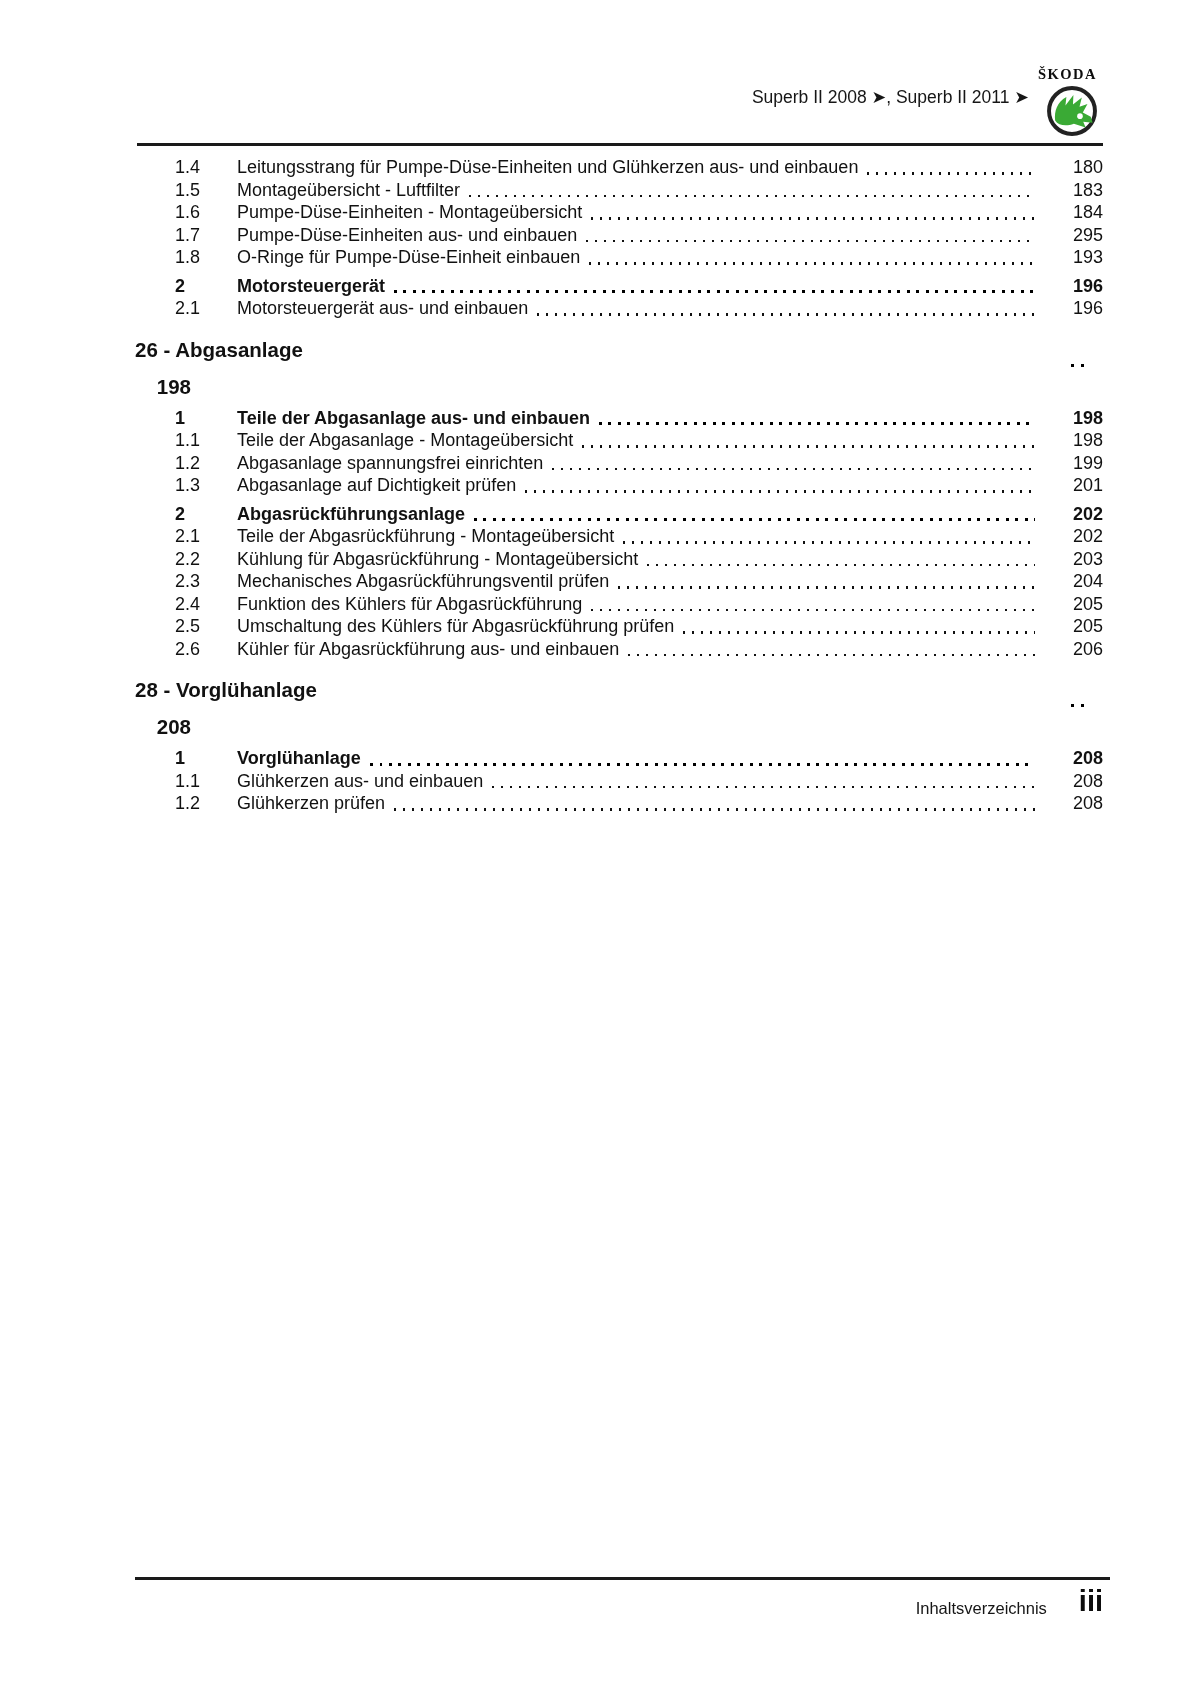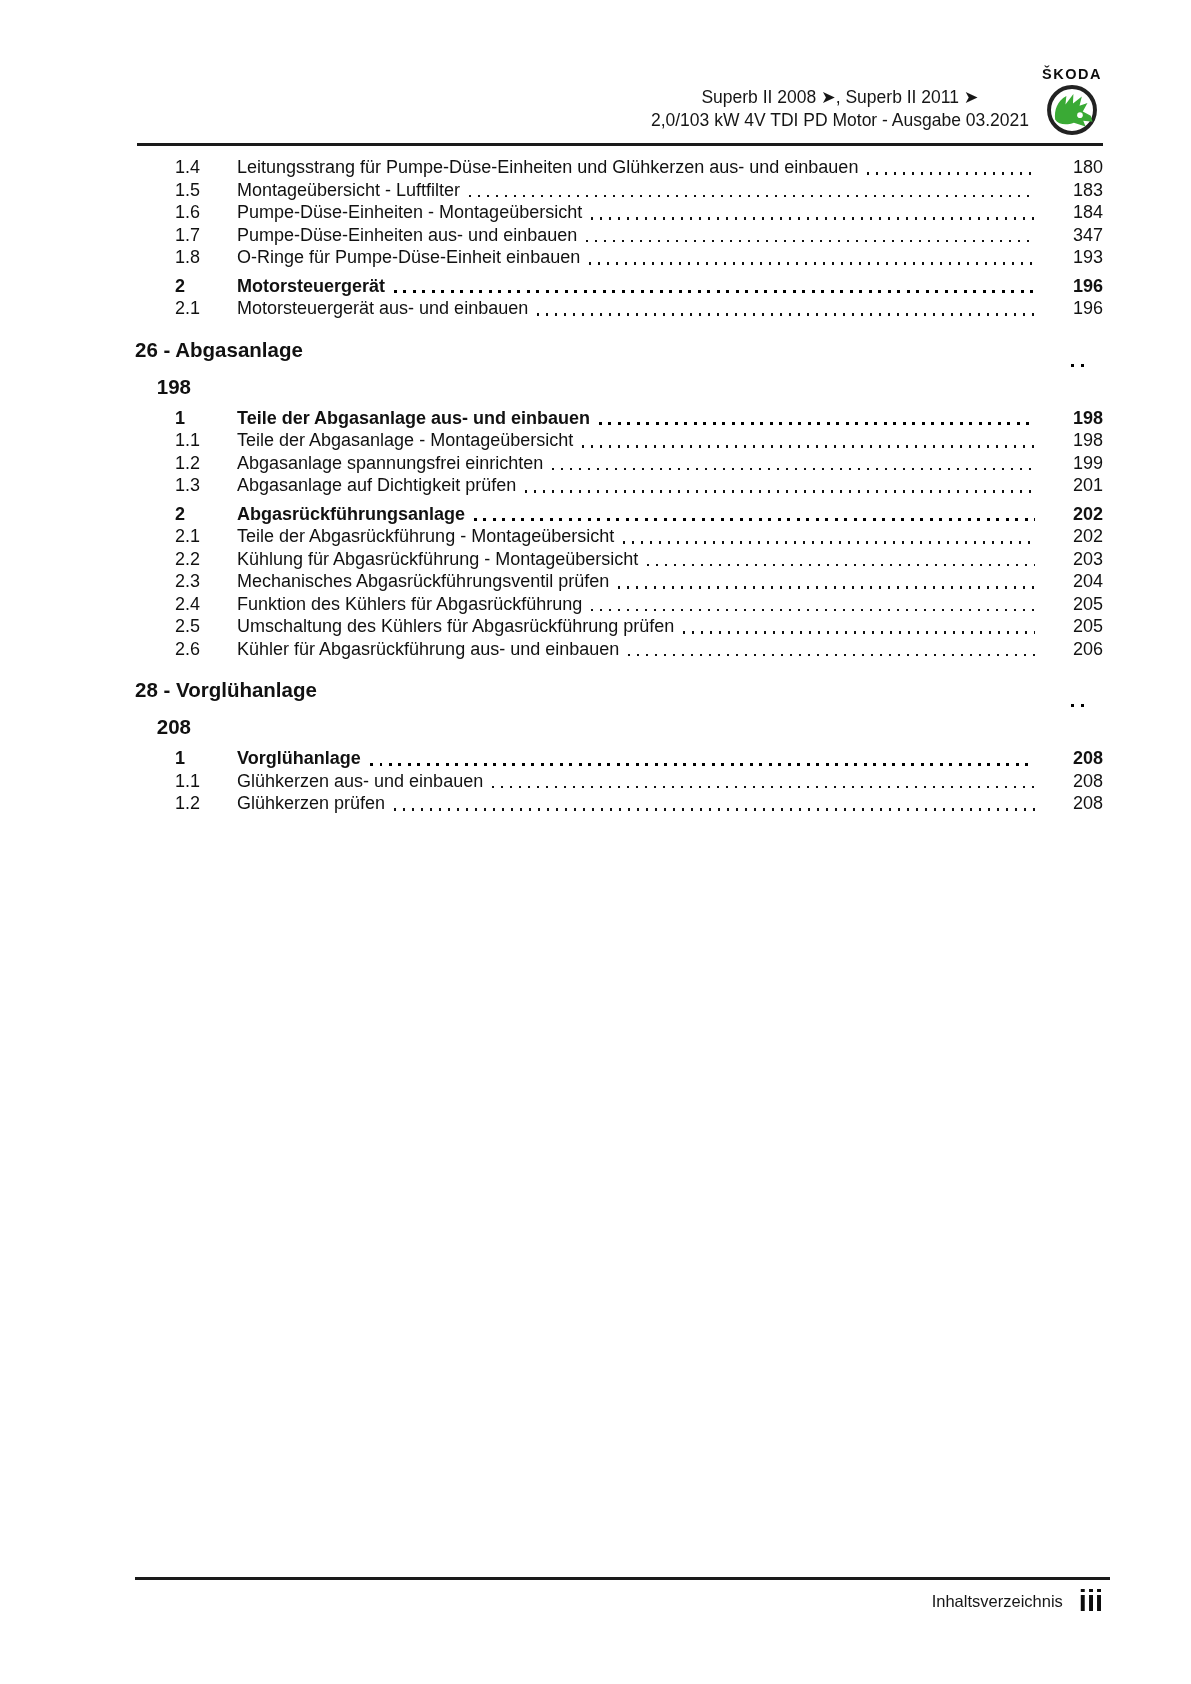"ŠKODA" .logo { font-family: none -> Liberation Serif, serif; text-align: center -> none }
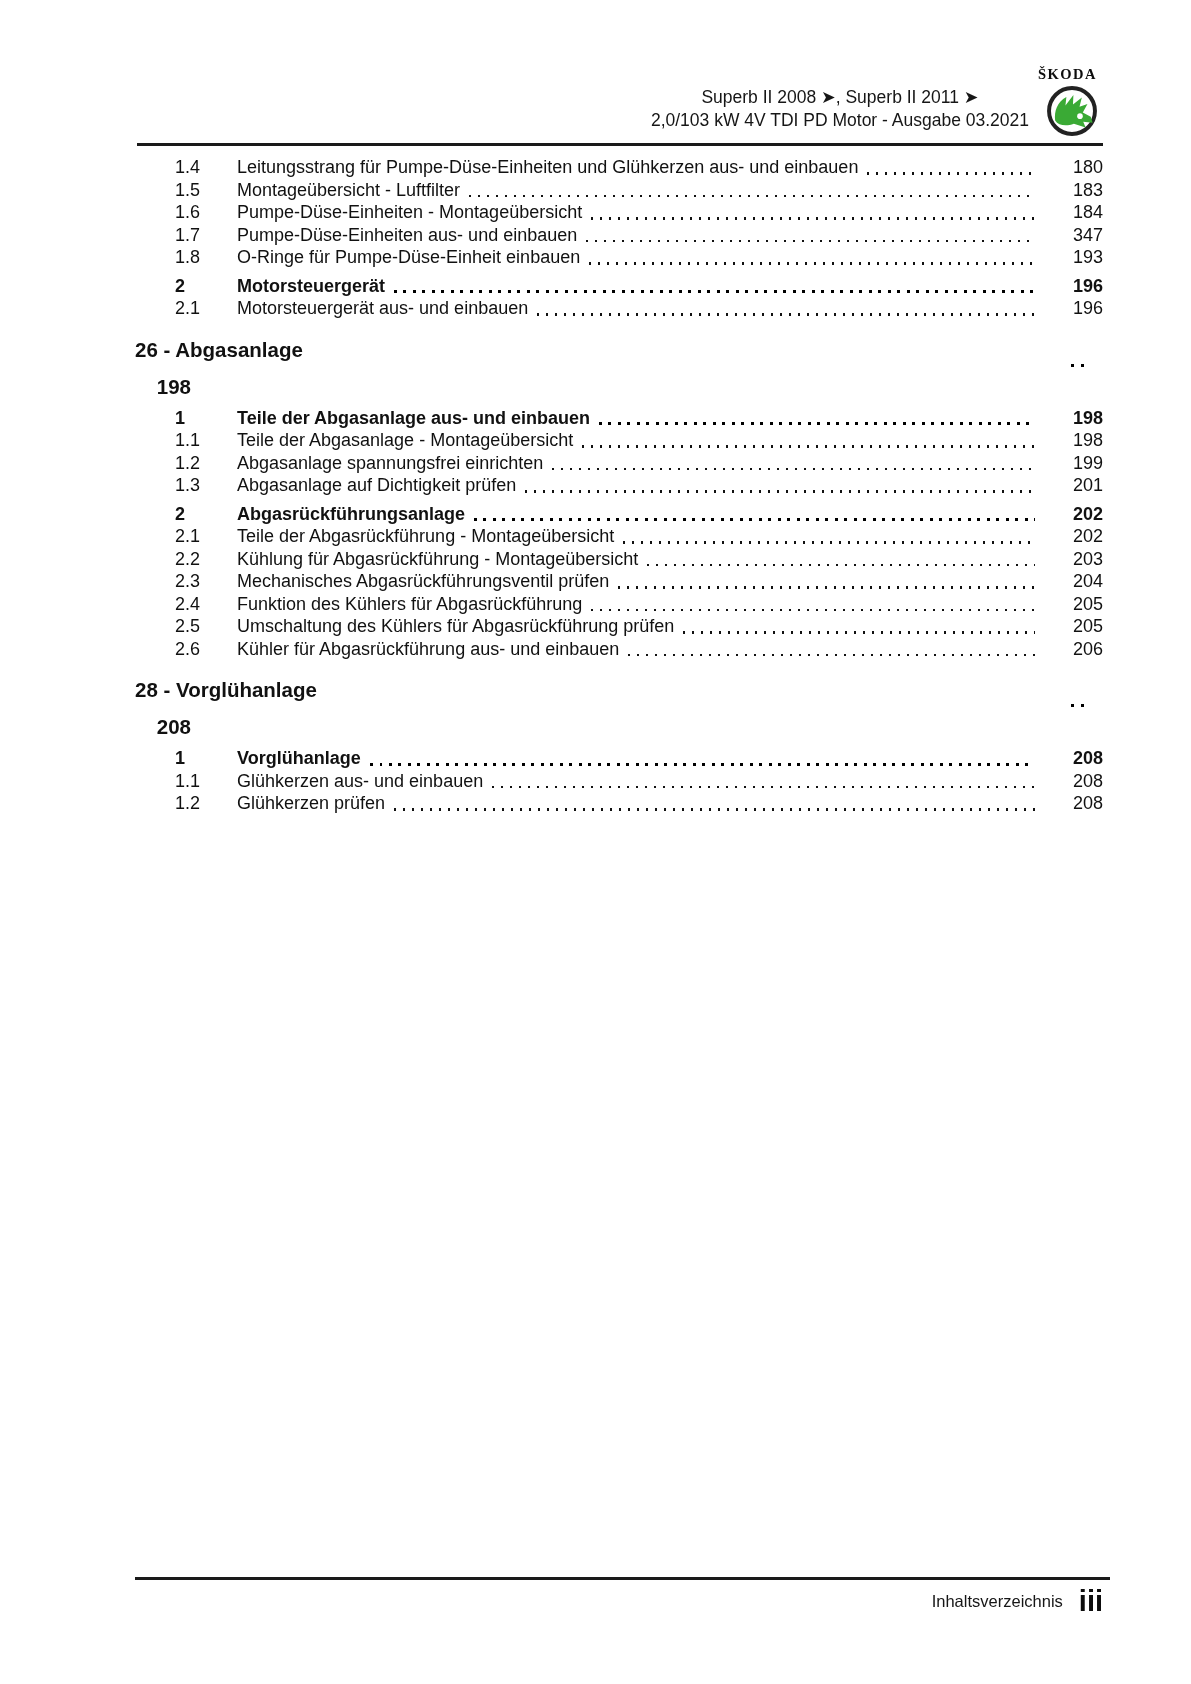"2,0/103 kW 4V TDI PD" div { html: <div>2,0/103 kW 4V TDI PD Motor - Ausgabe 03.2021</div> -> none }
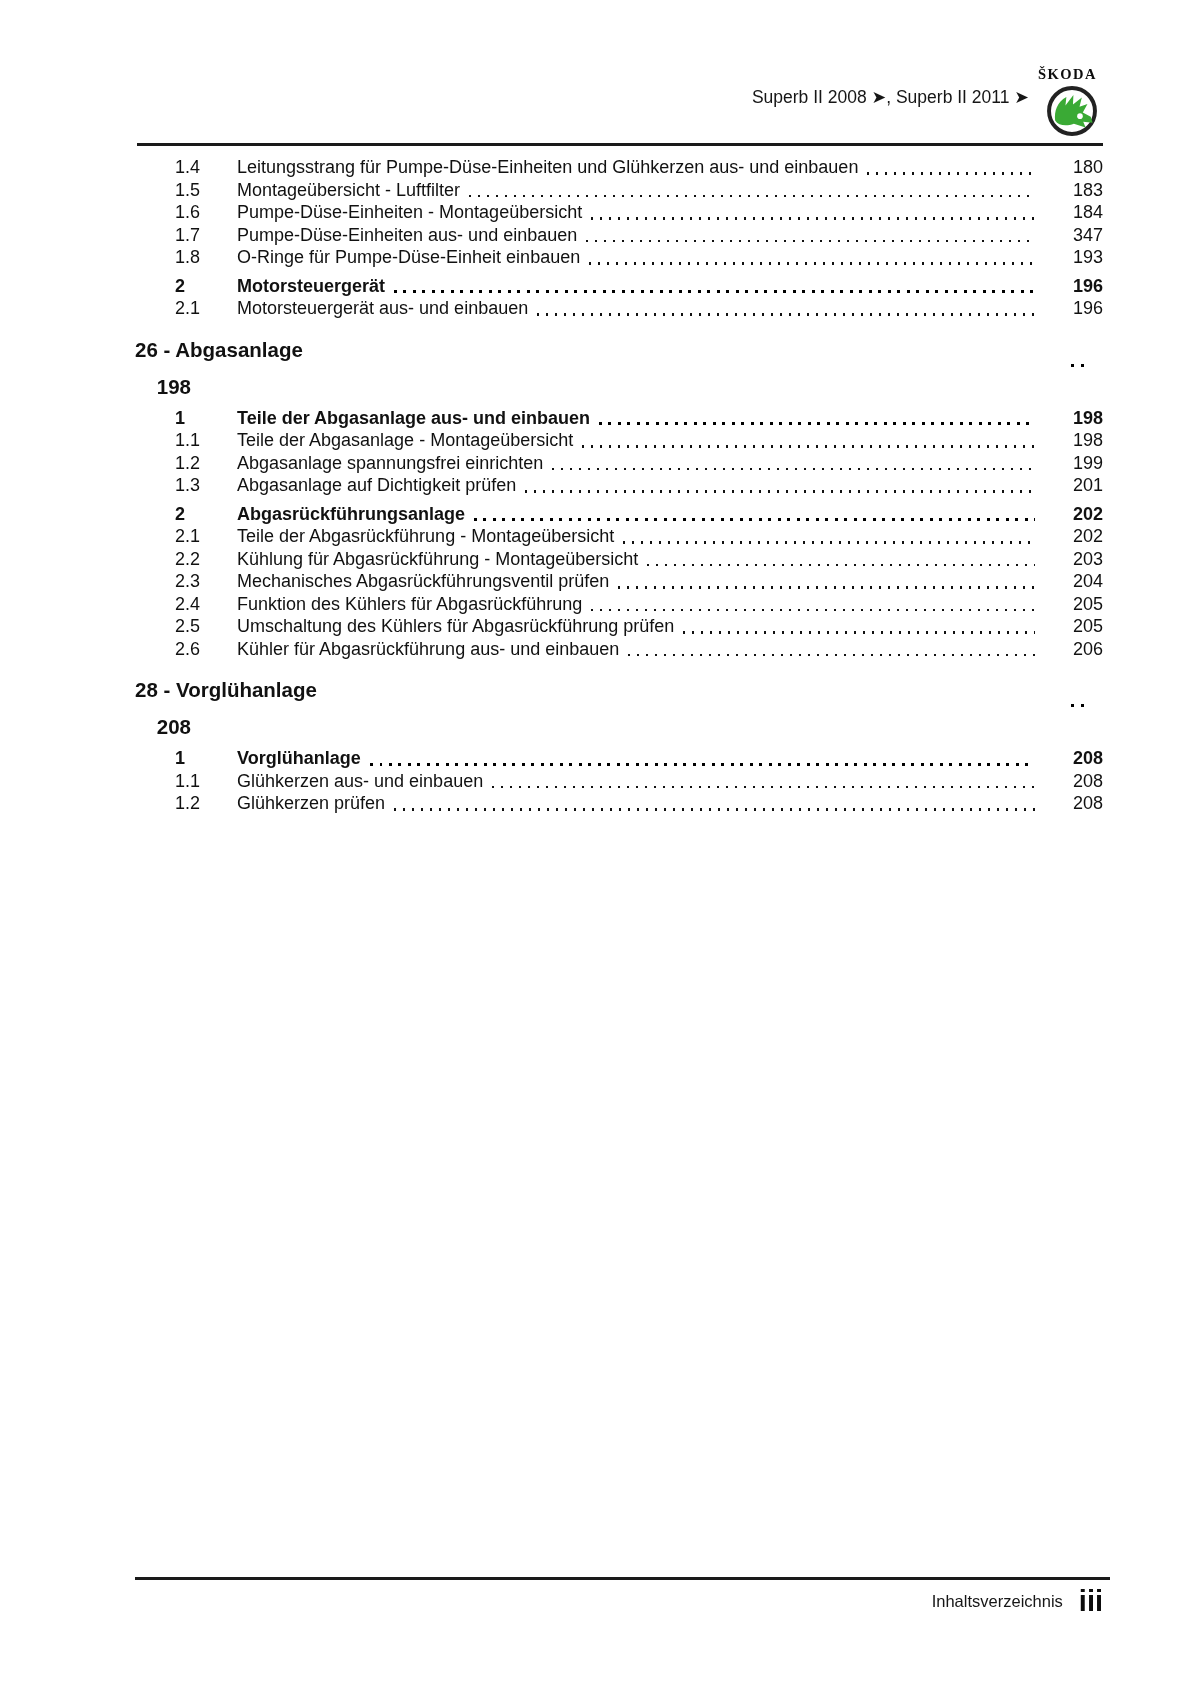"347" span.toc-page { text: 347 -> 295 }
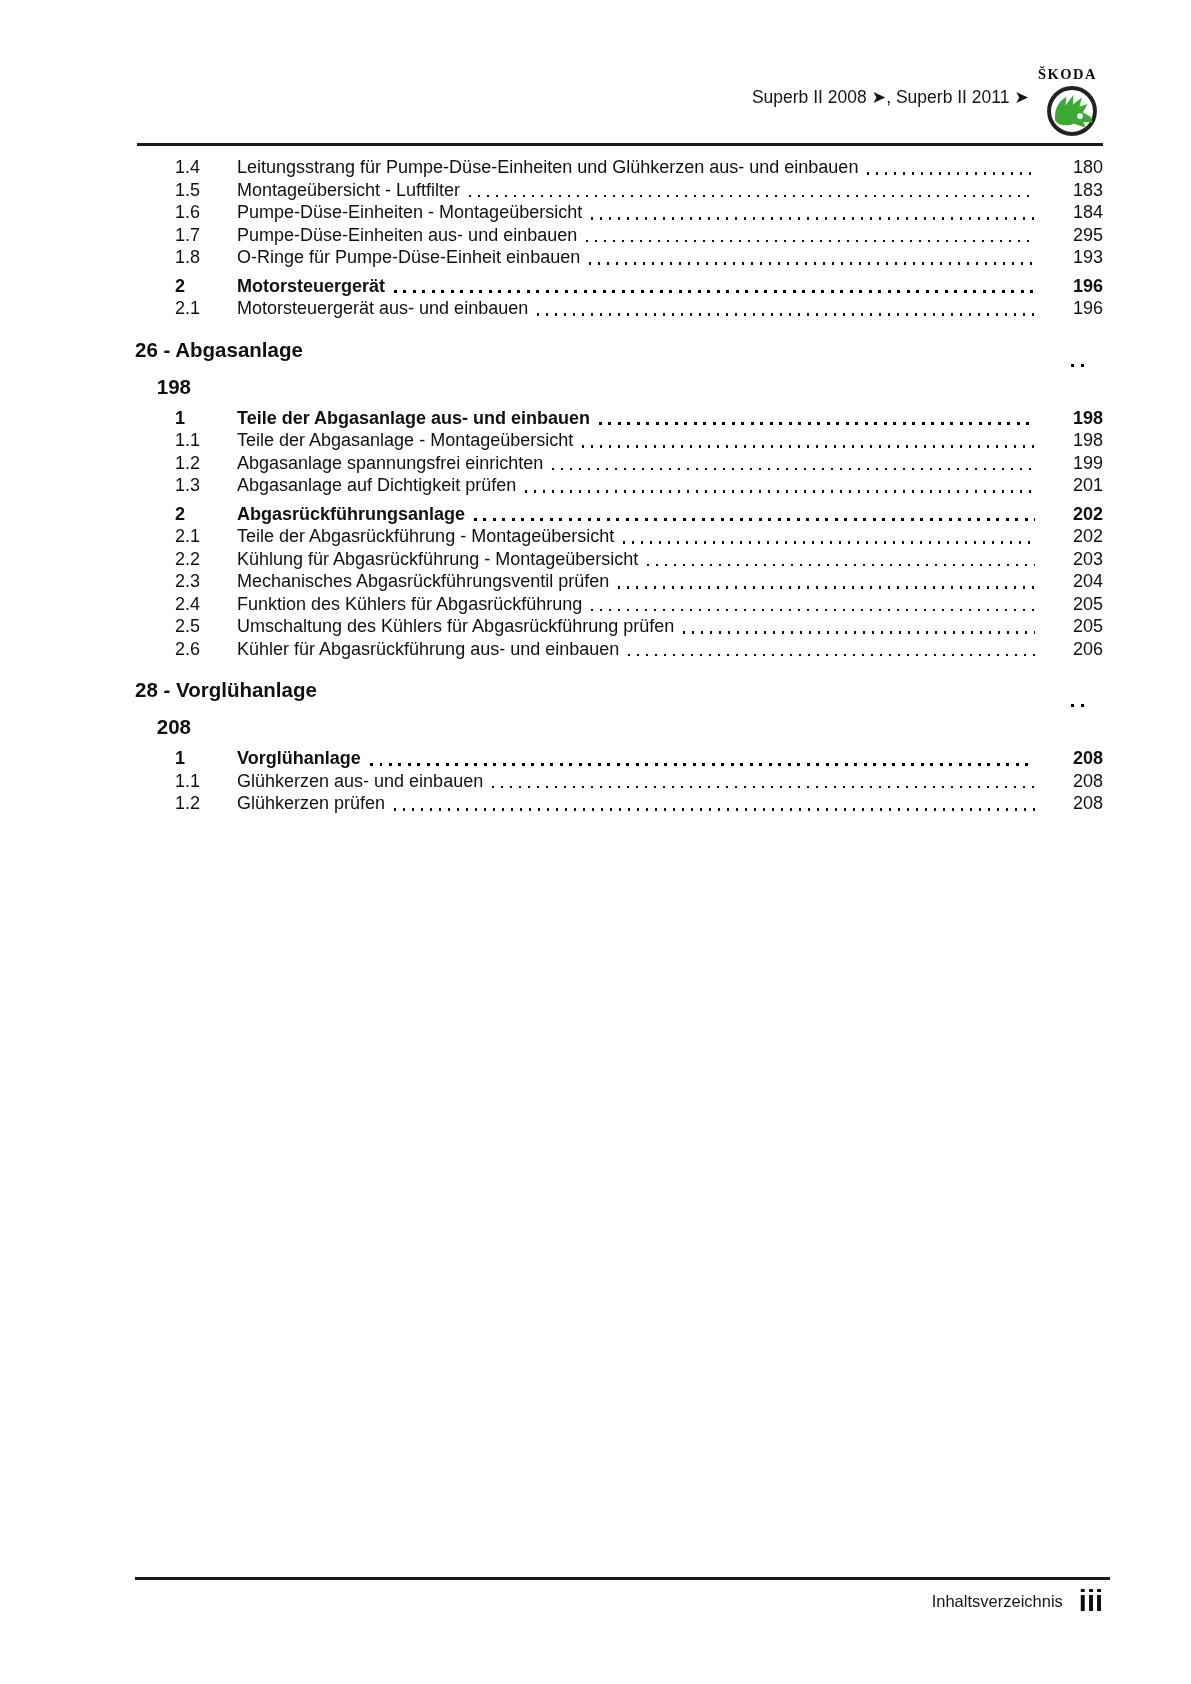"Inhaltsverzeichnis" .footer { align-items: center -> flex-end; gap: none -> 16px }
